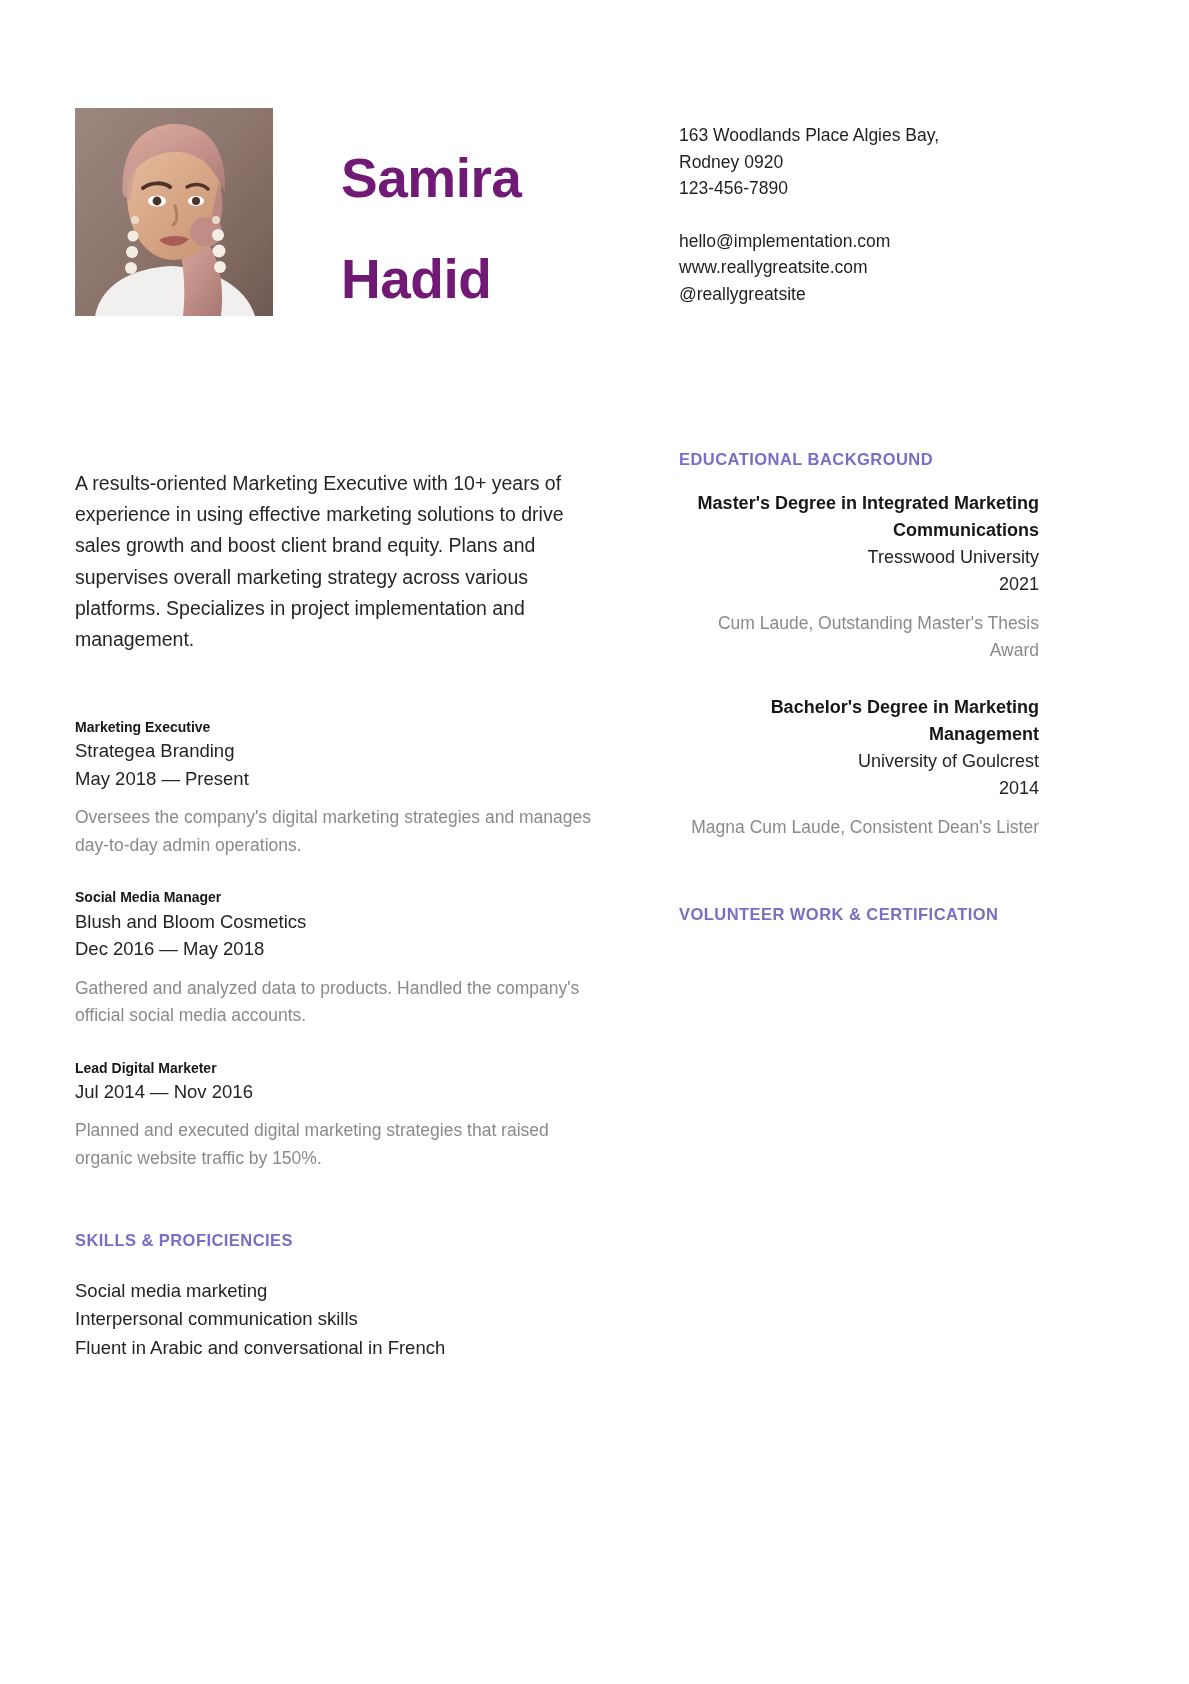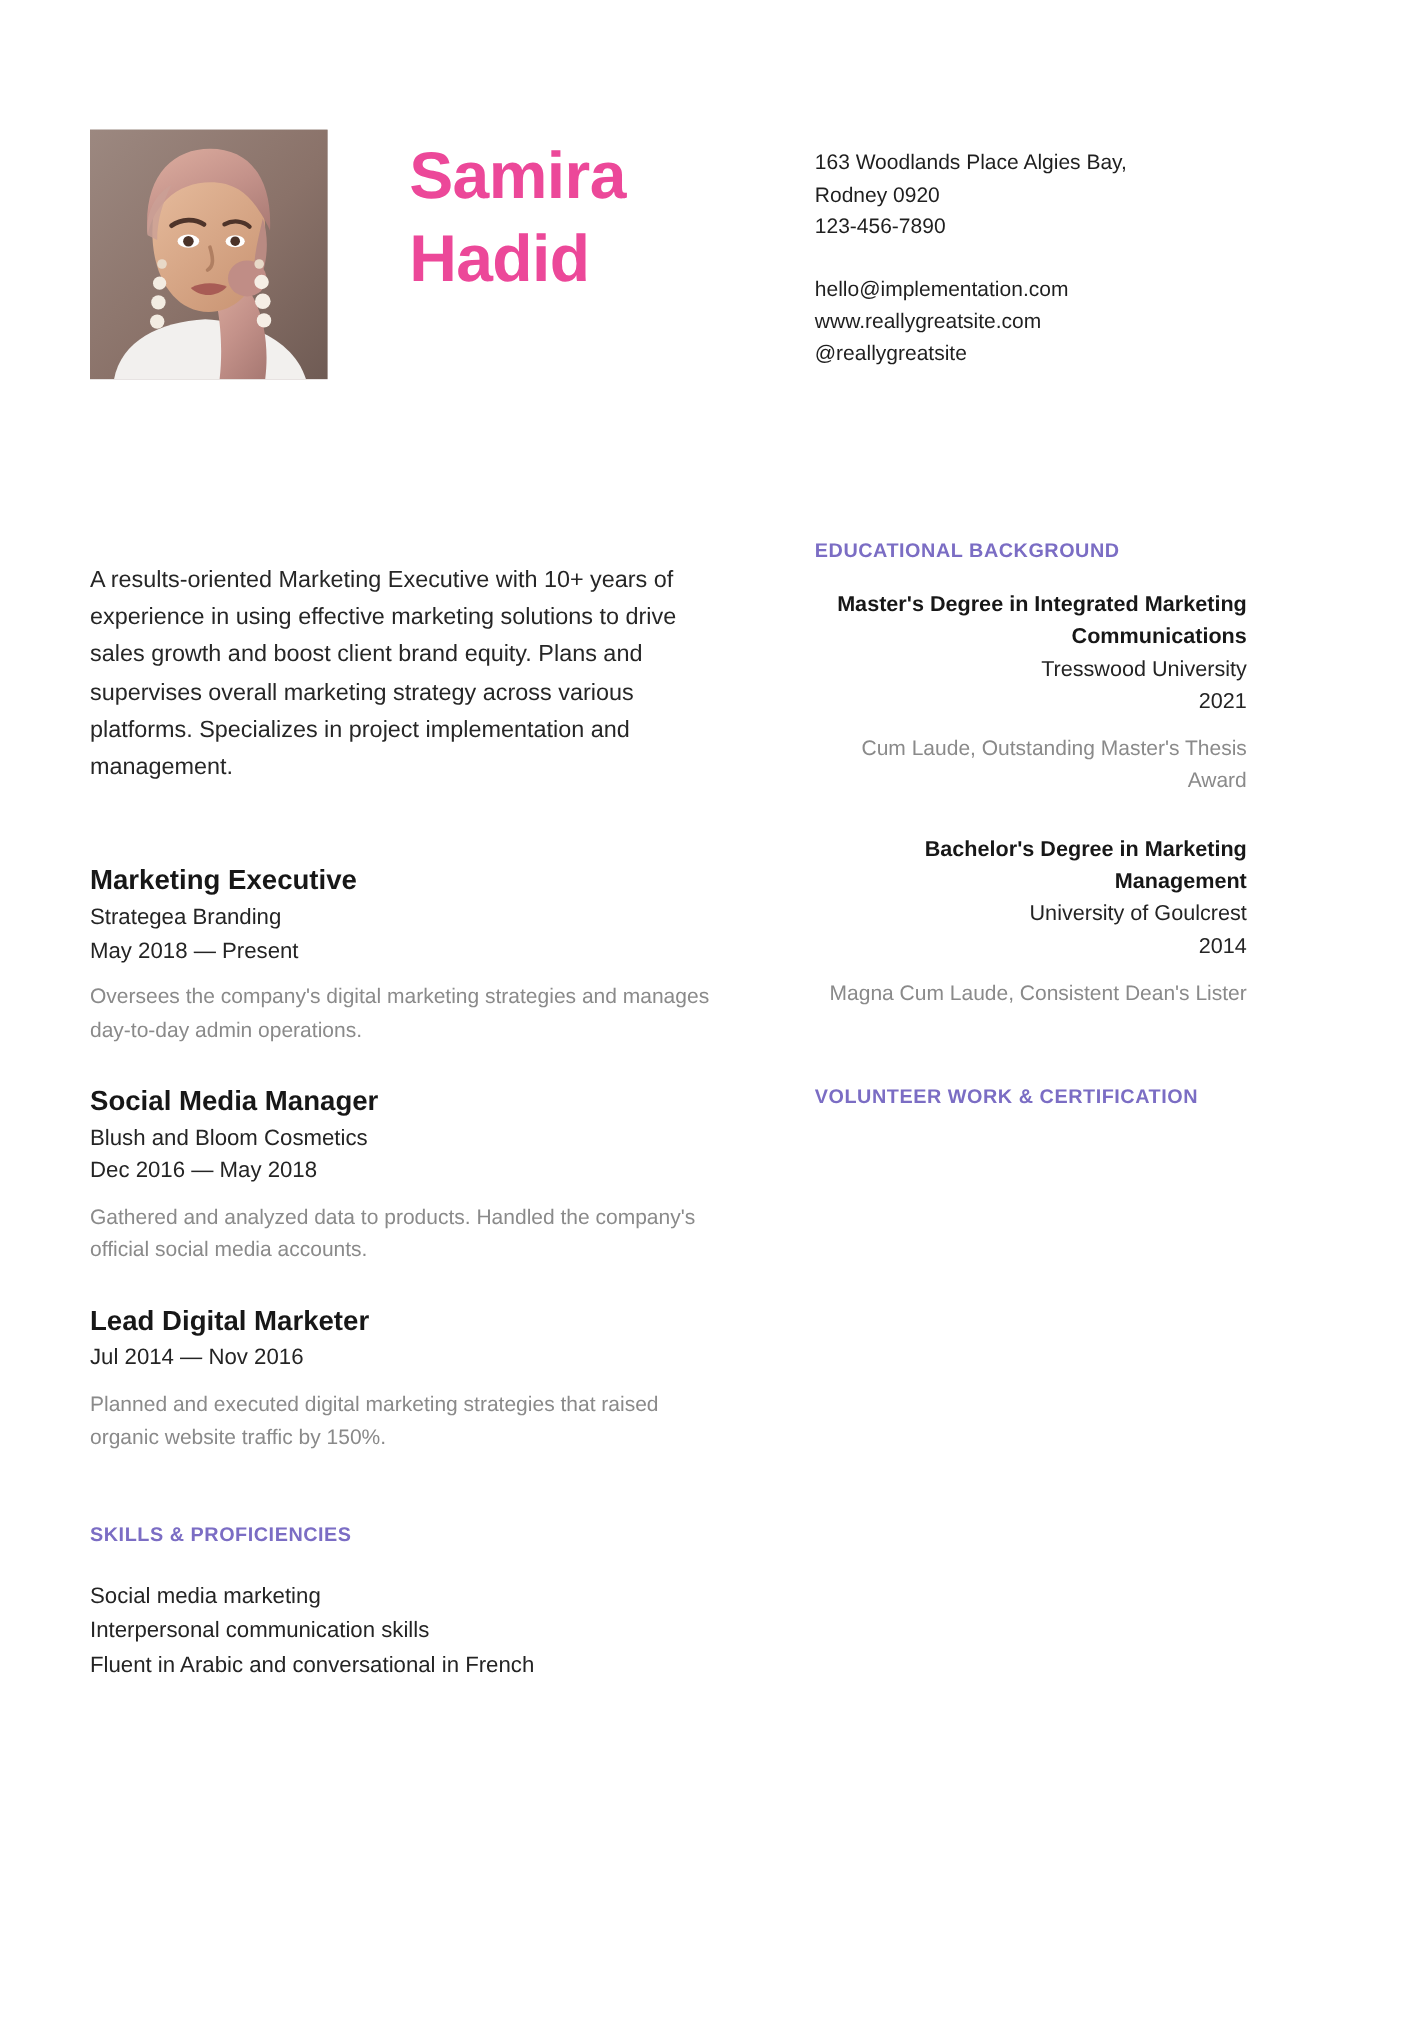"Samira" .name-line { color: #ec4899 -> #701a75; margin-top: none -> 32px }
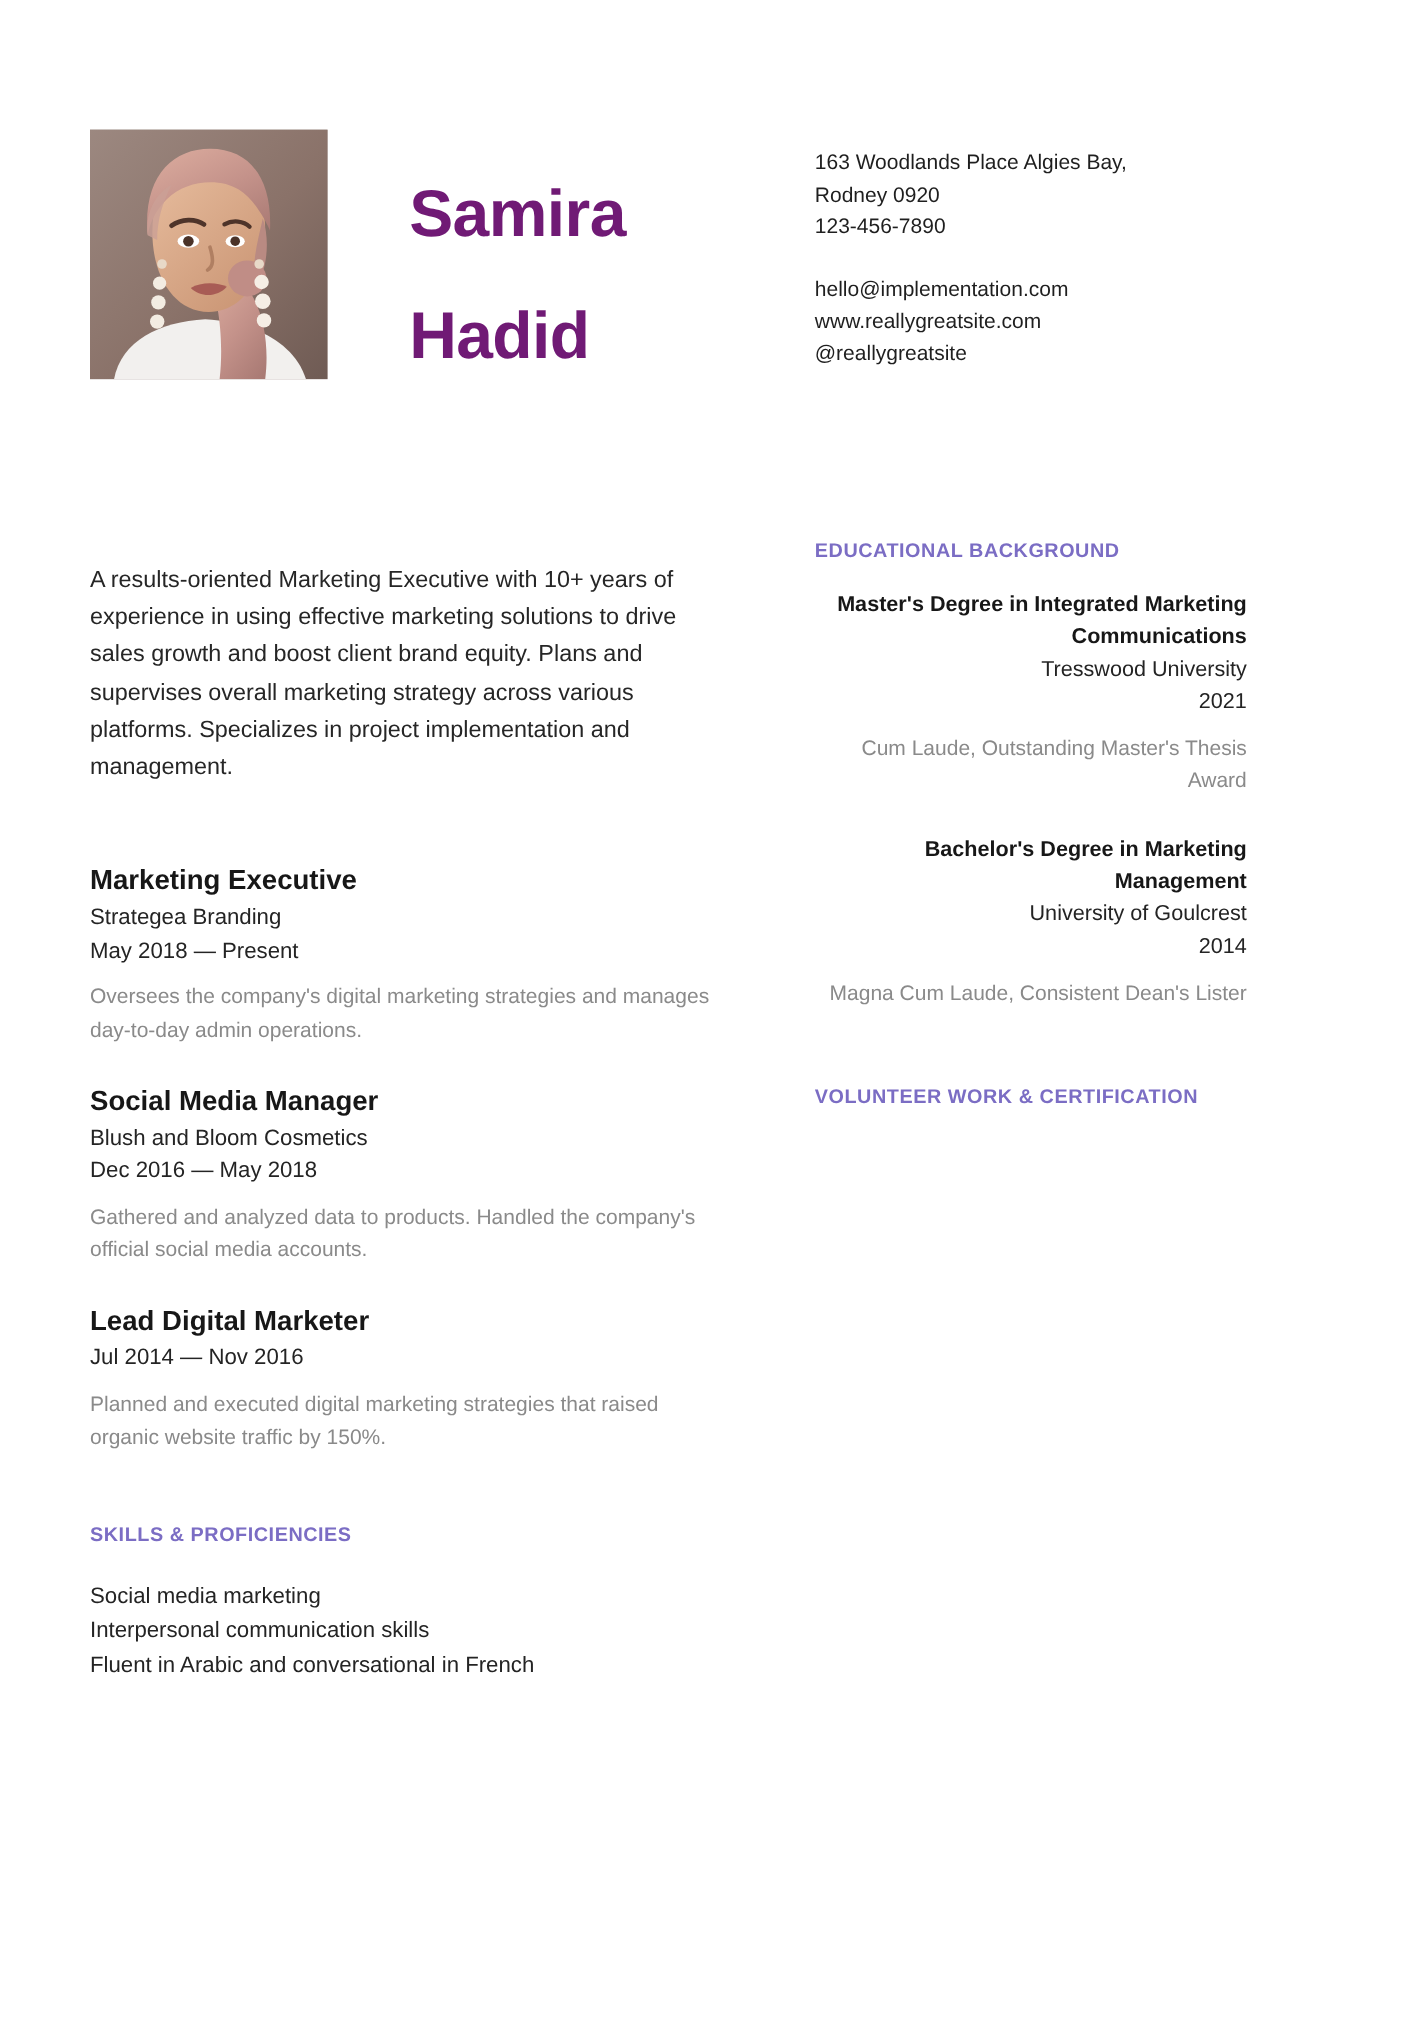"Marketing Executive" .entry-title { font-size: 23px -> 14px }
